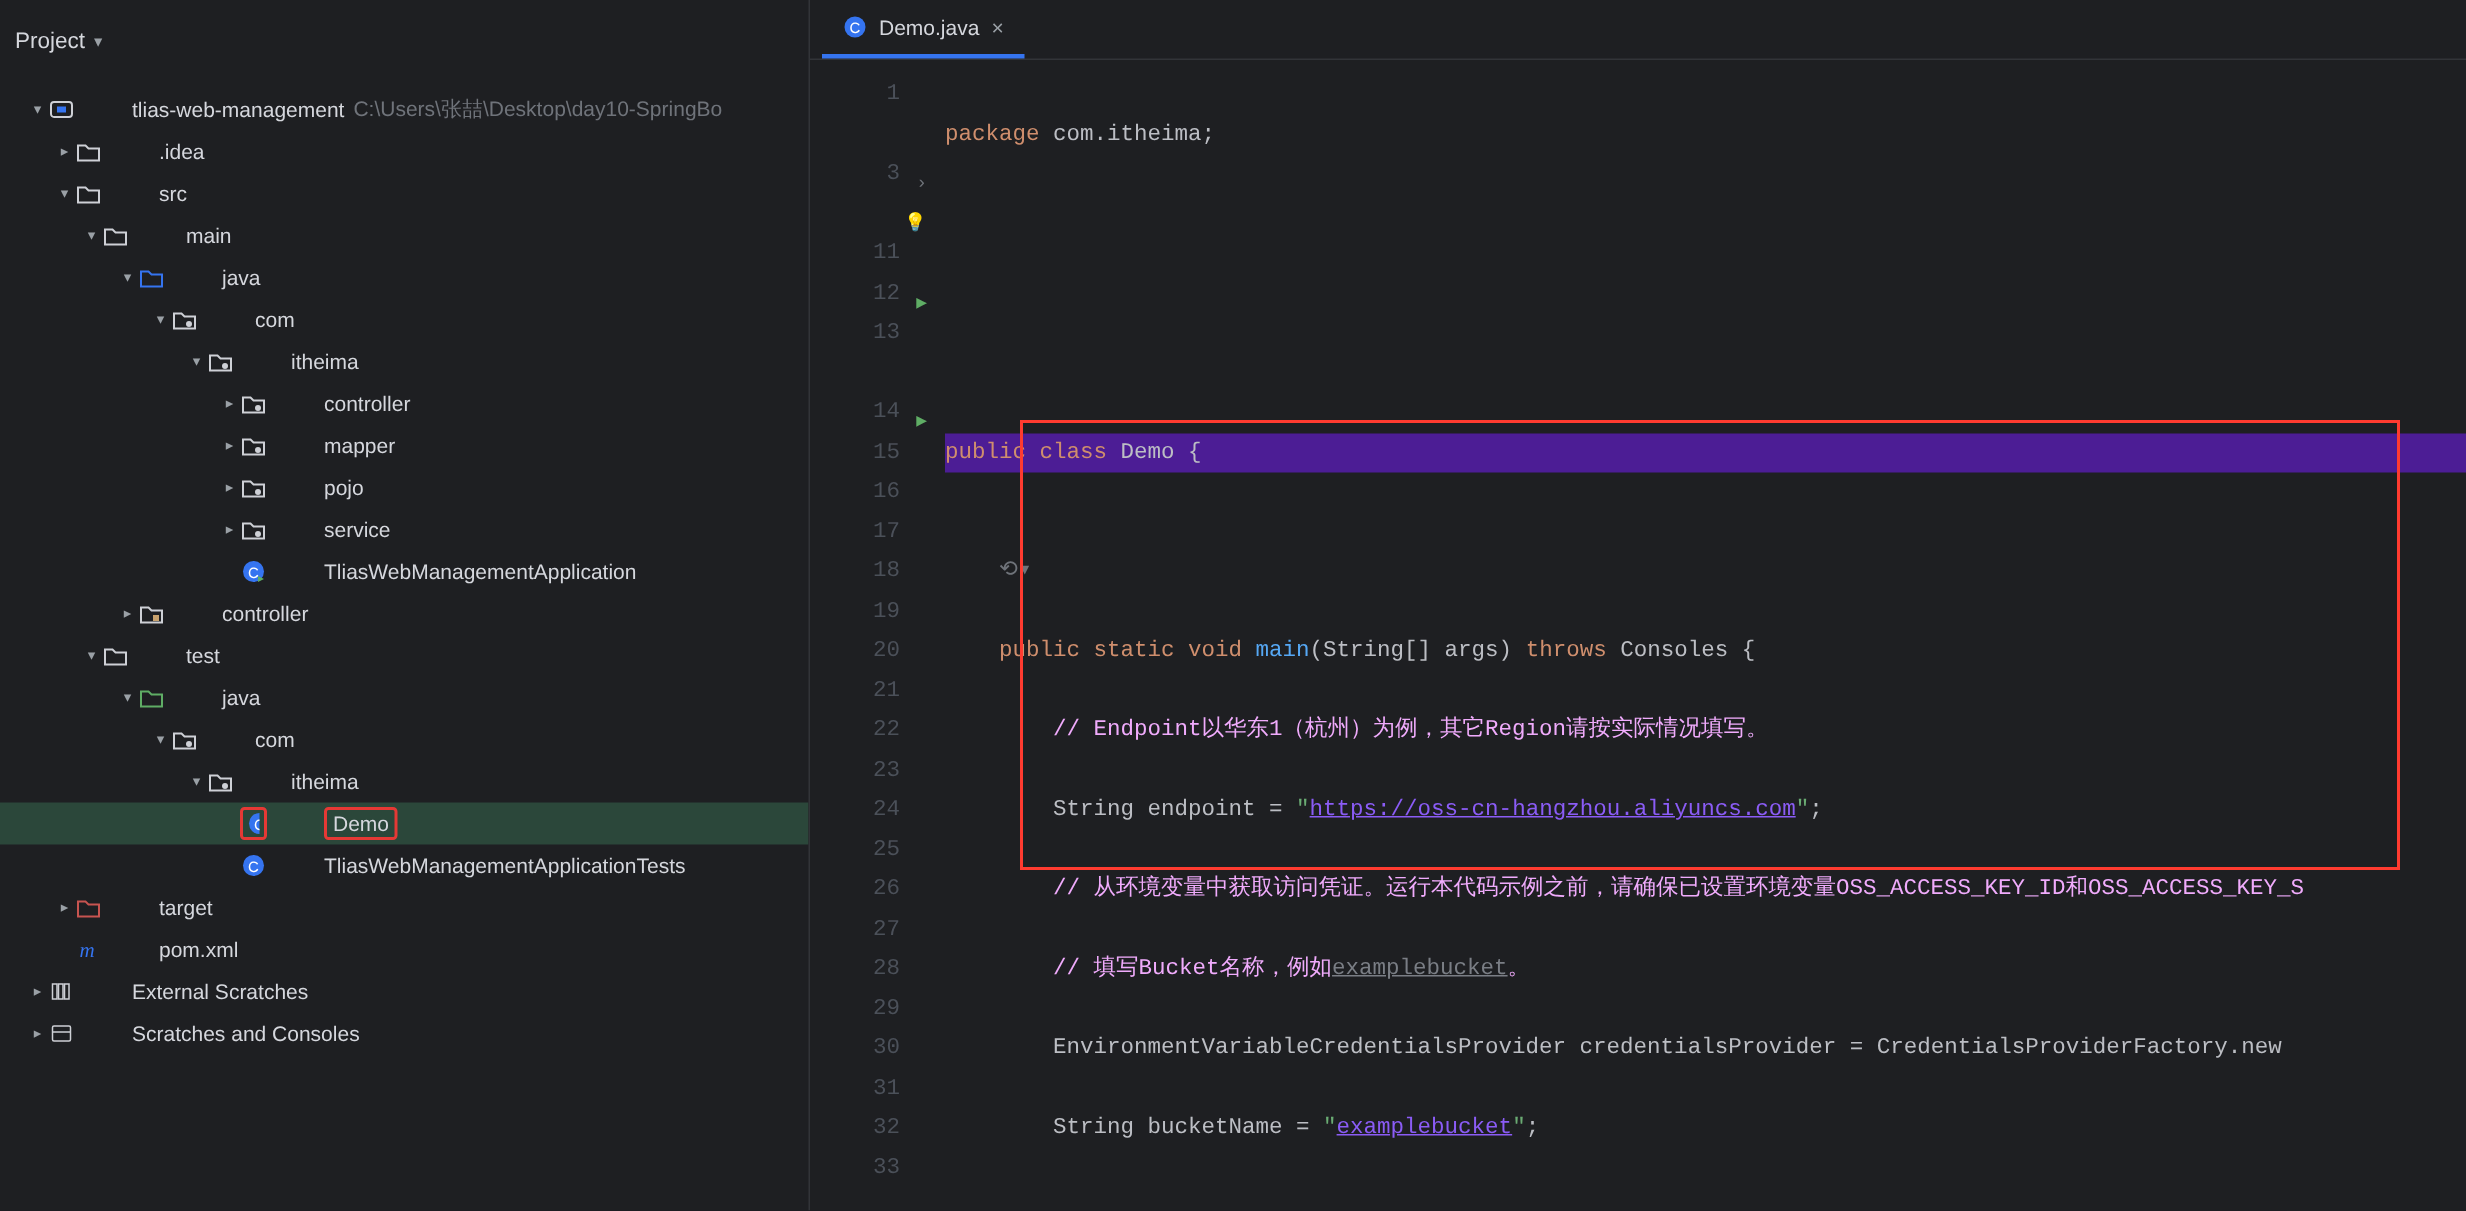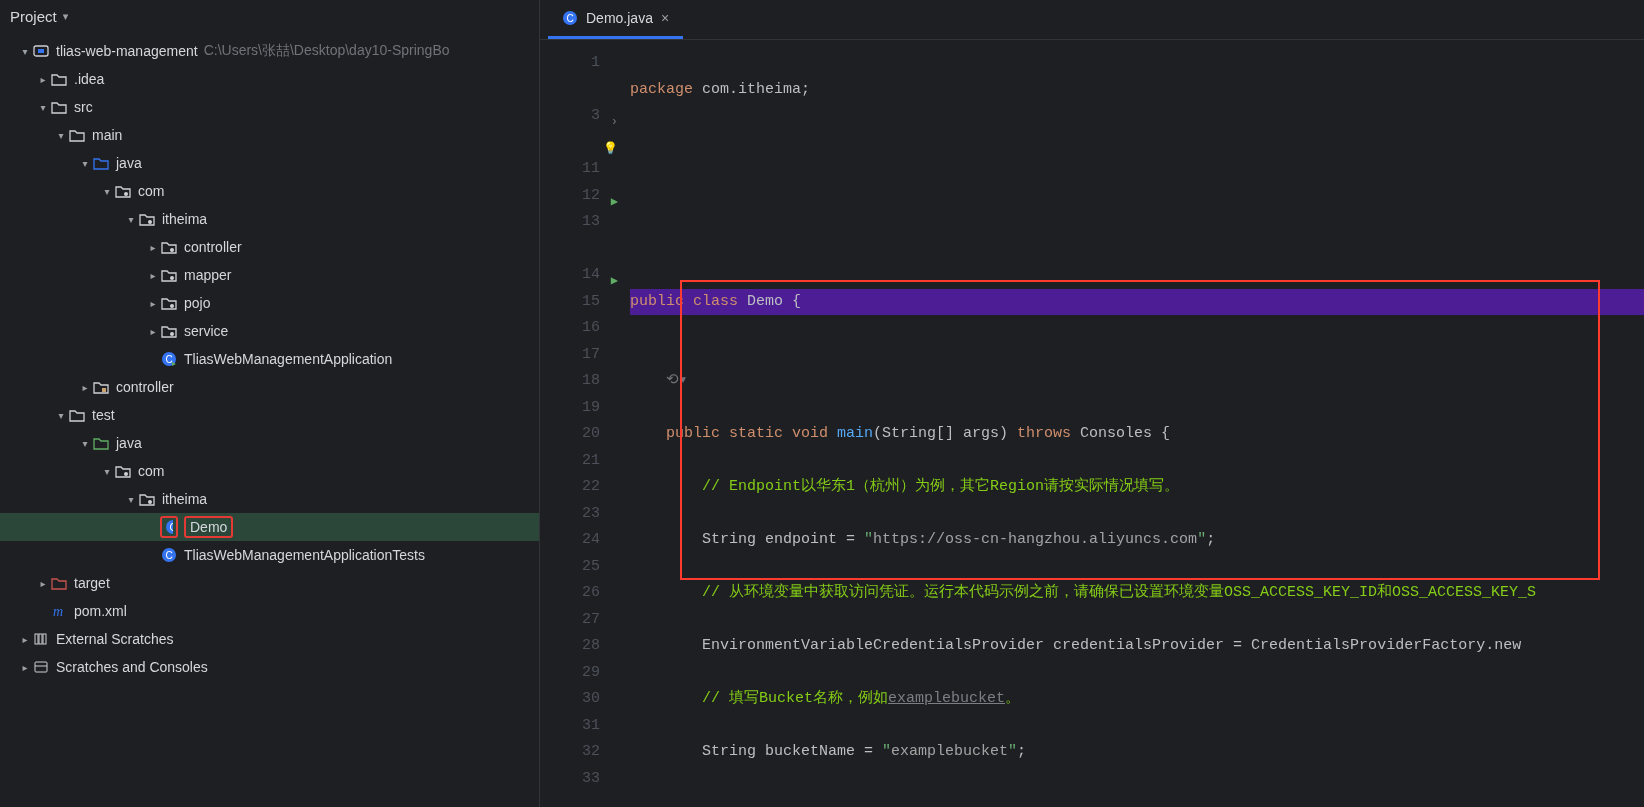"Project" .sidebar-header { padding: 8px 10px -> 19px 10px }
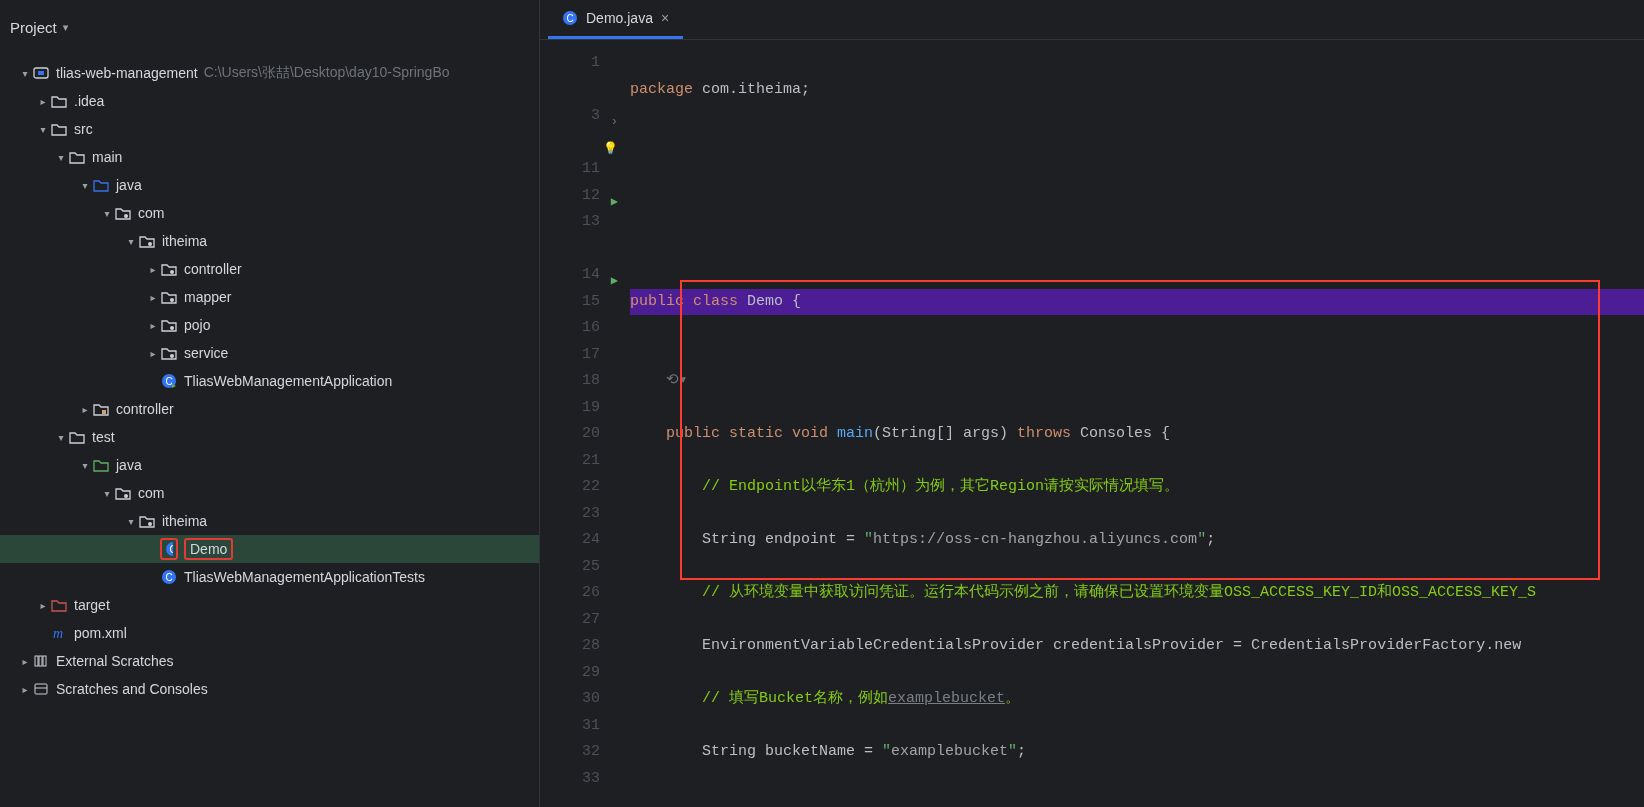"tlias-web-management" .tree-row .label { margin-left: none -> 32px }
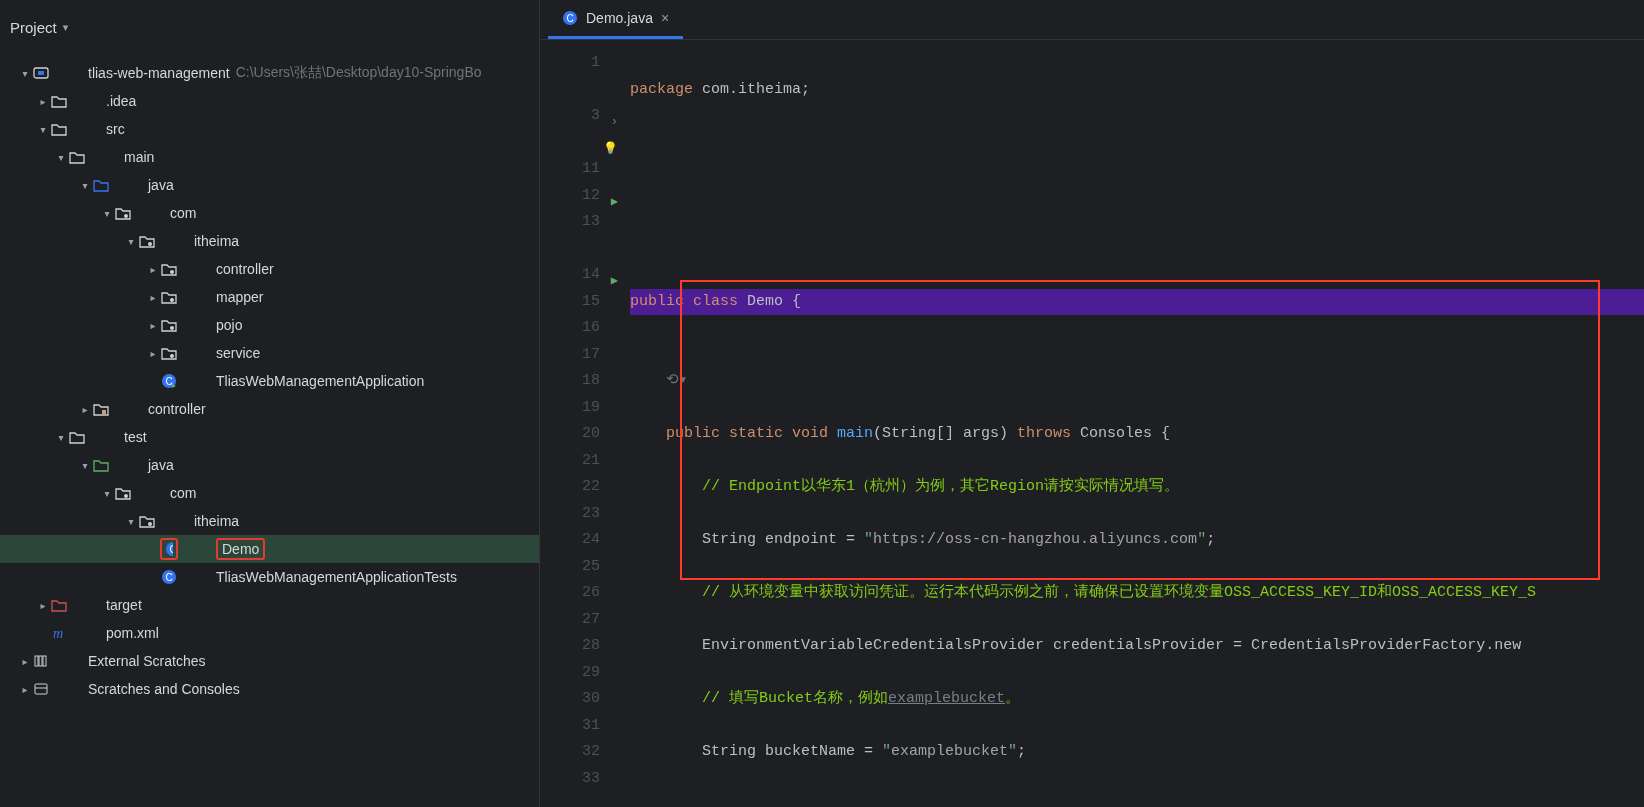"// Endpoint以华东1（杭州）为例，其它Region请按实际情况填写。" .cmt { color: #84cc16 -> #f0abfc }
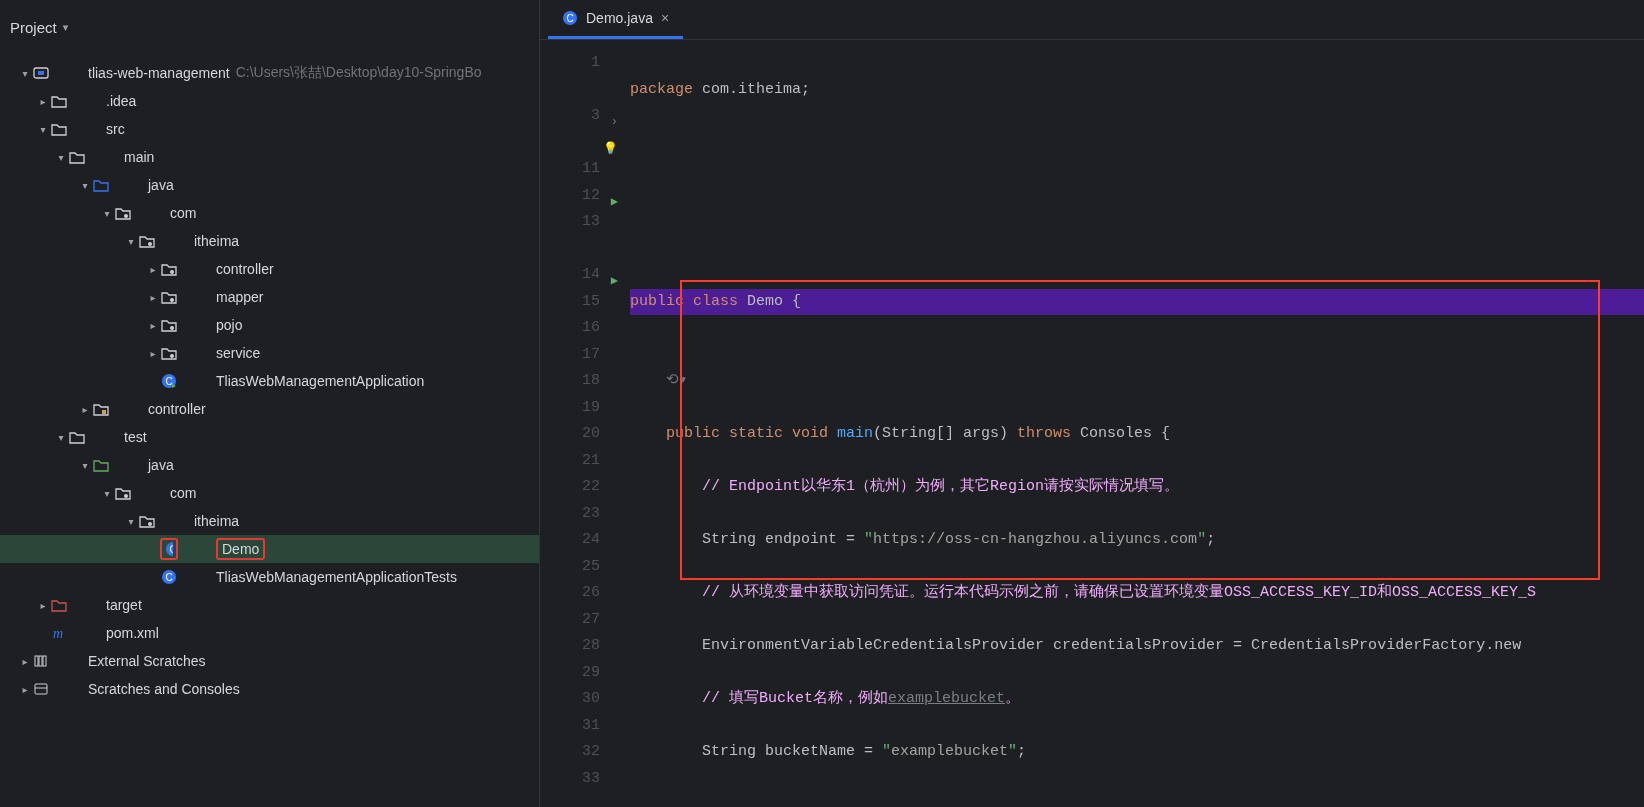"https://oss-cn-hangzhou.aliyuncs.com" .str-u { color: #a3a3a3 -> #8b5cf6; text-decoration: none -> underline }
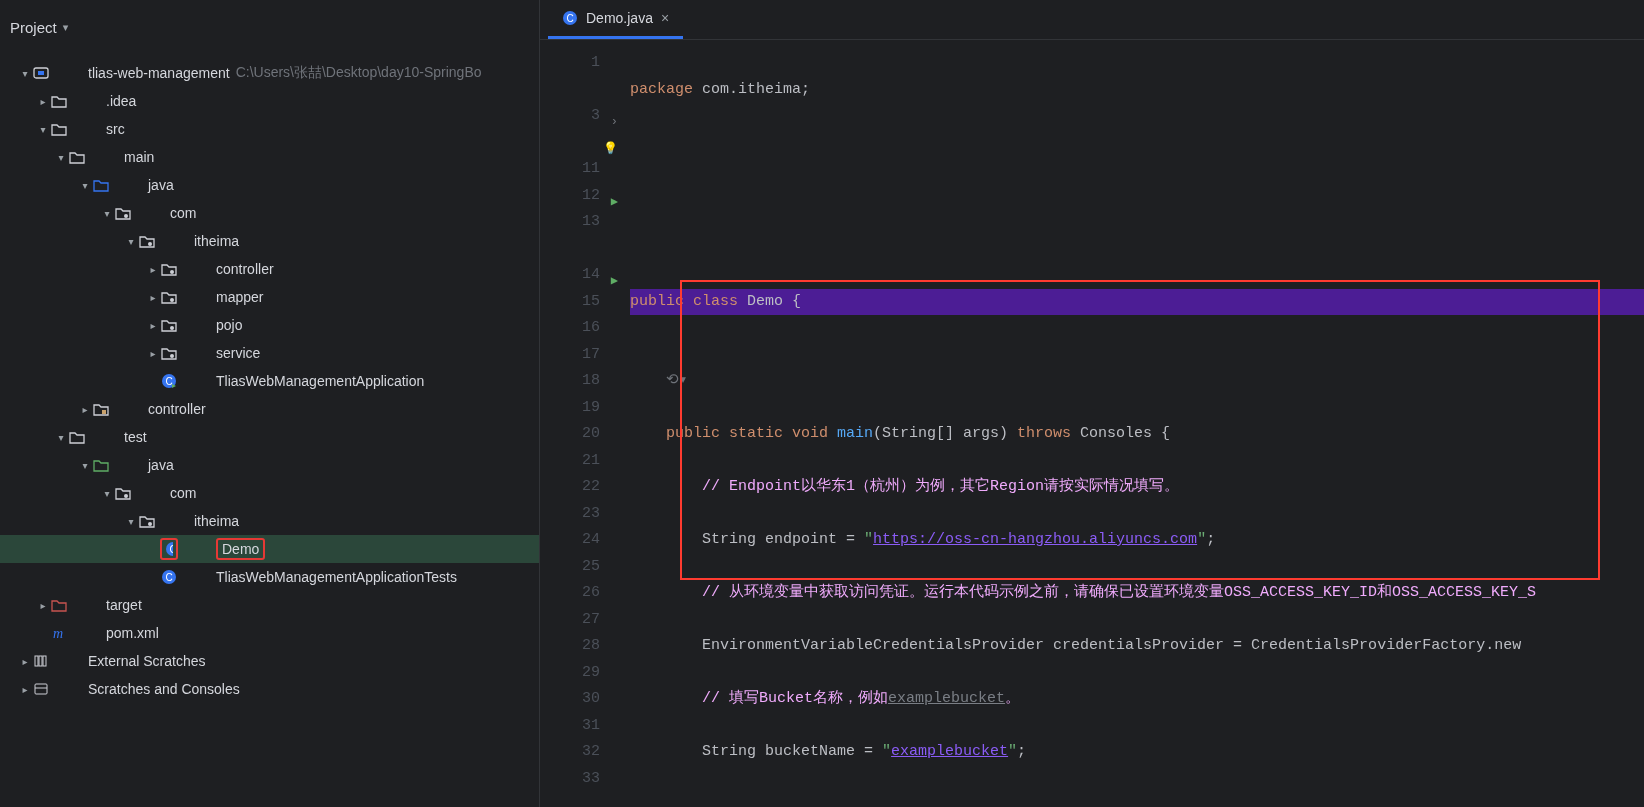"EnvironmentVariableCredentialsProvider" div.line { order: before "// 填写Bucket名称，例如examplebucket。" -> after "// 填写Bucket名称，例如examplebucket。" }
